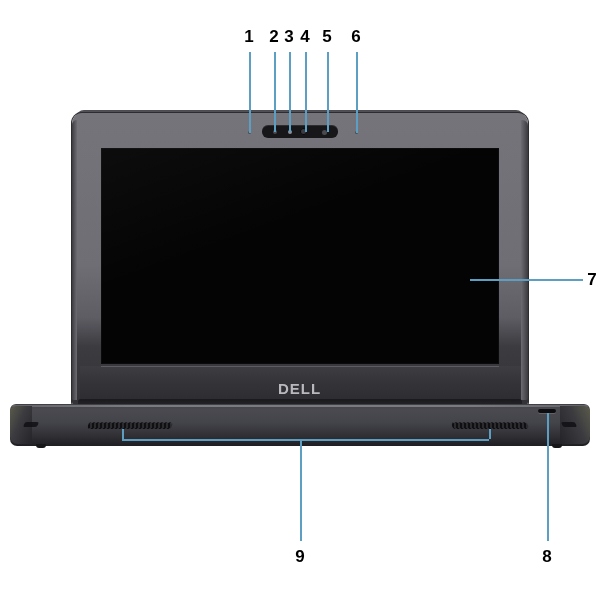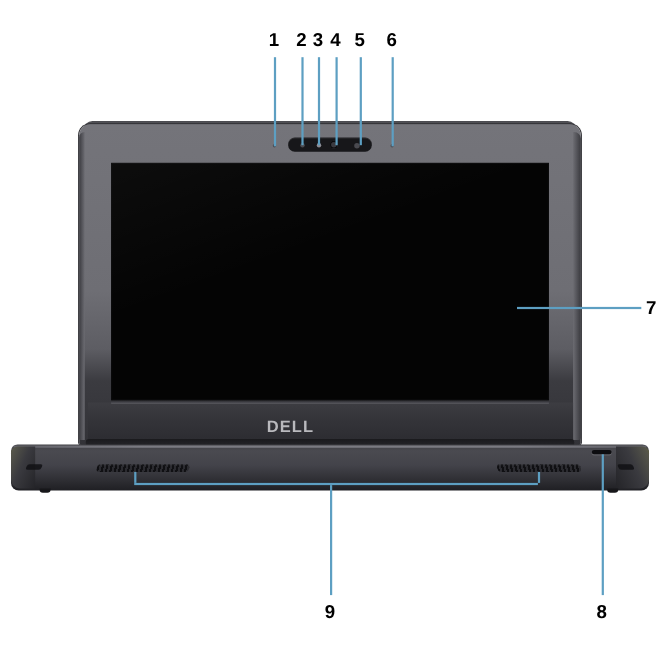"DELL" #dell-logo { width: 528px -> 599px }
